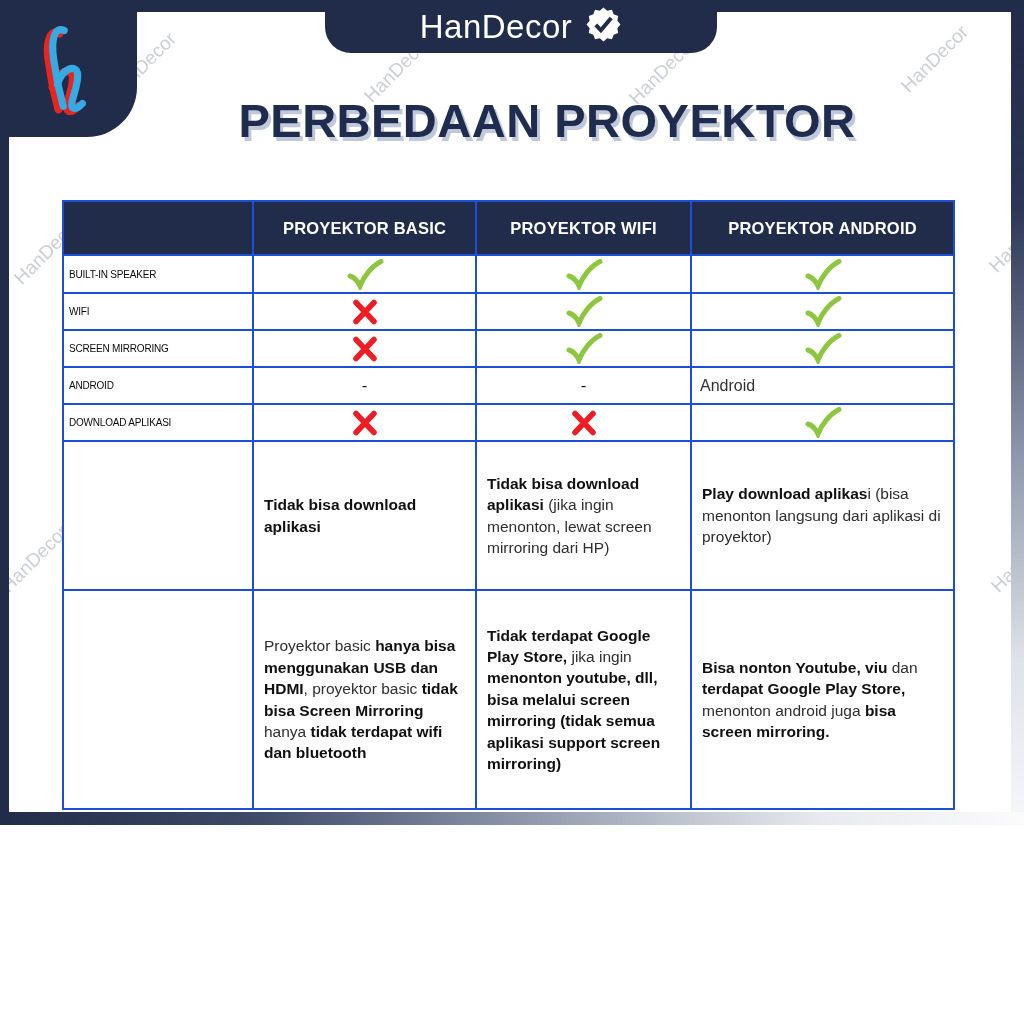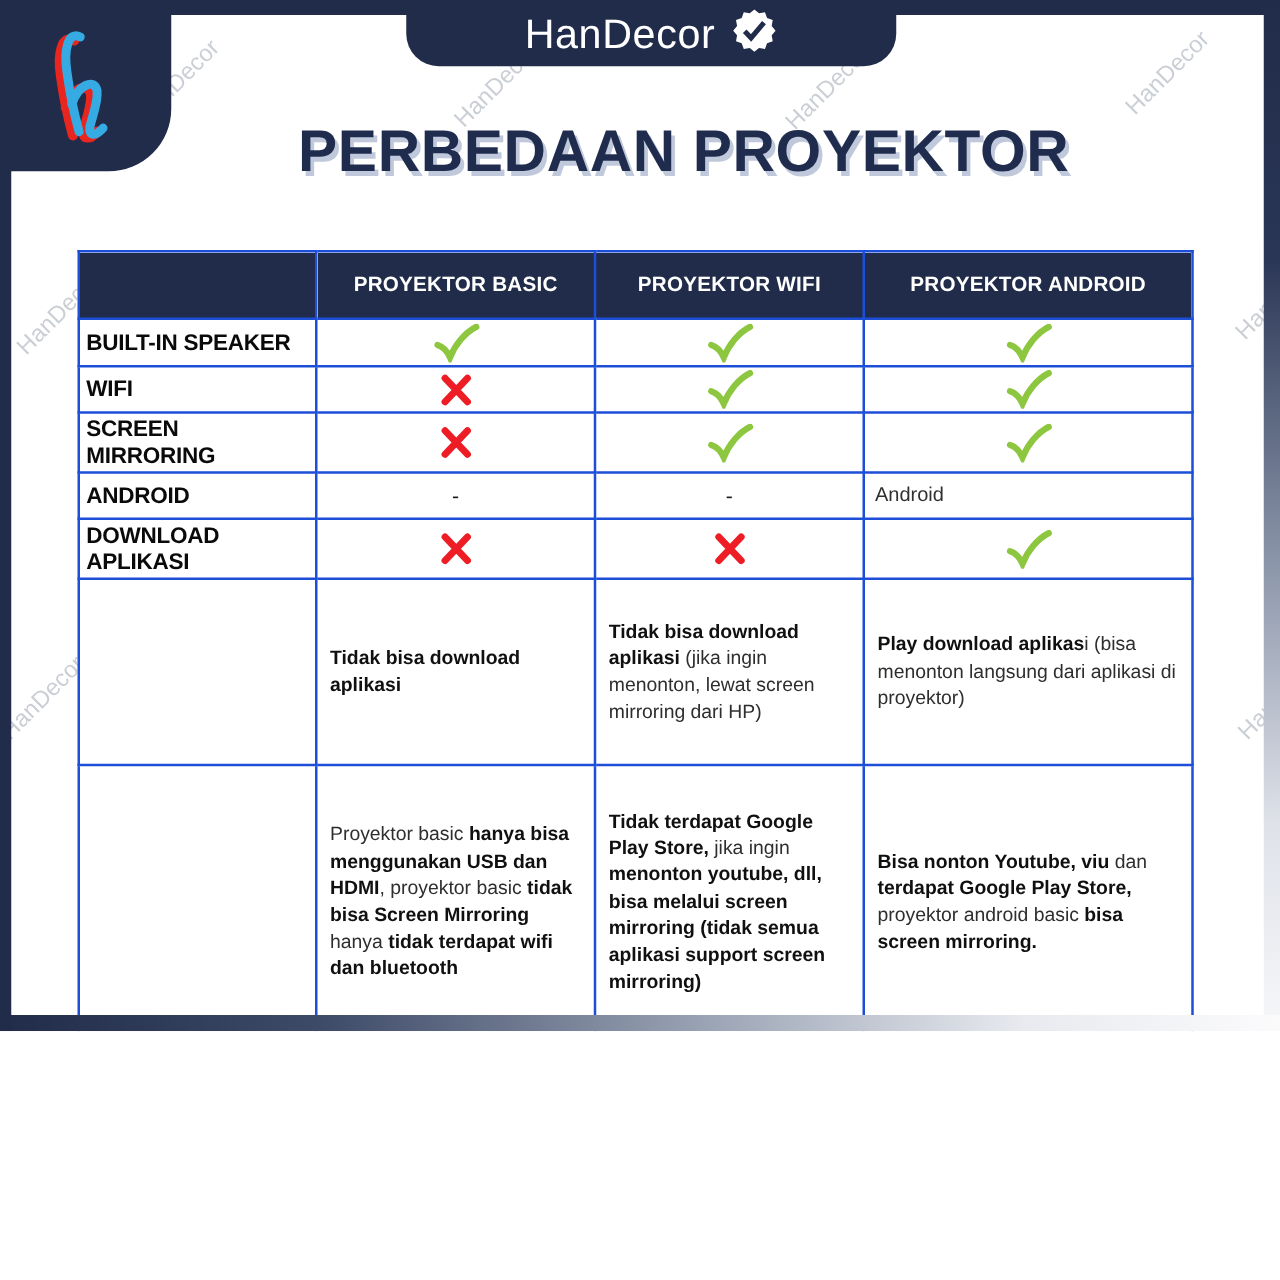"BUILT-IN SPEAKER" td.label-cell { font-size: 18px -> 10px; font-weight: 700 -> 400 }
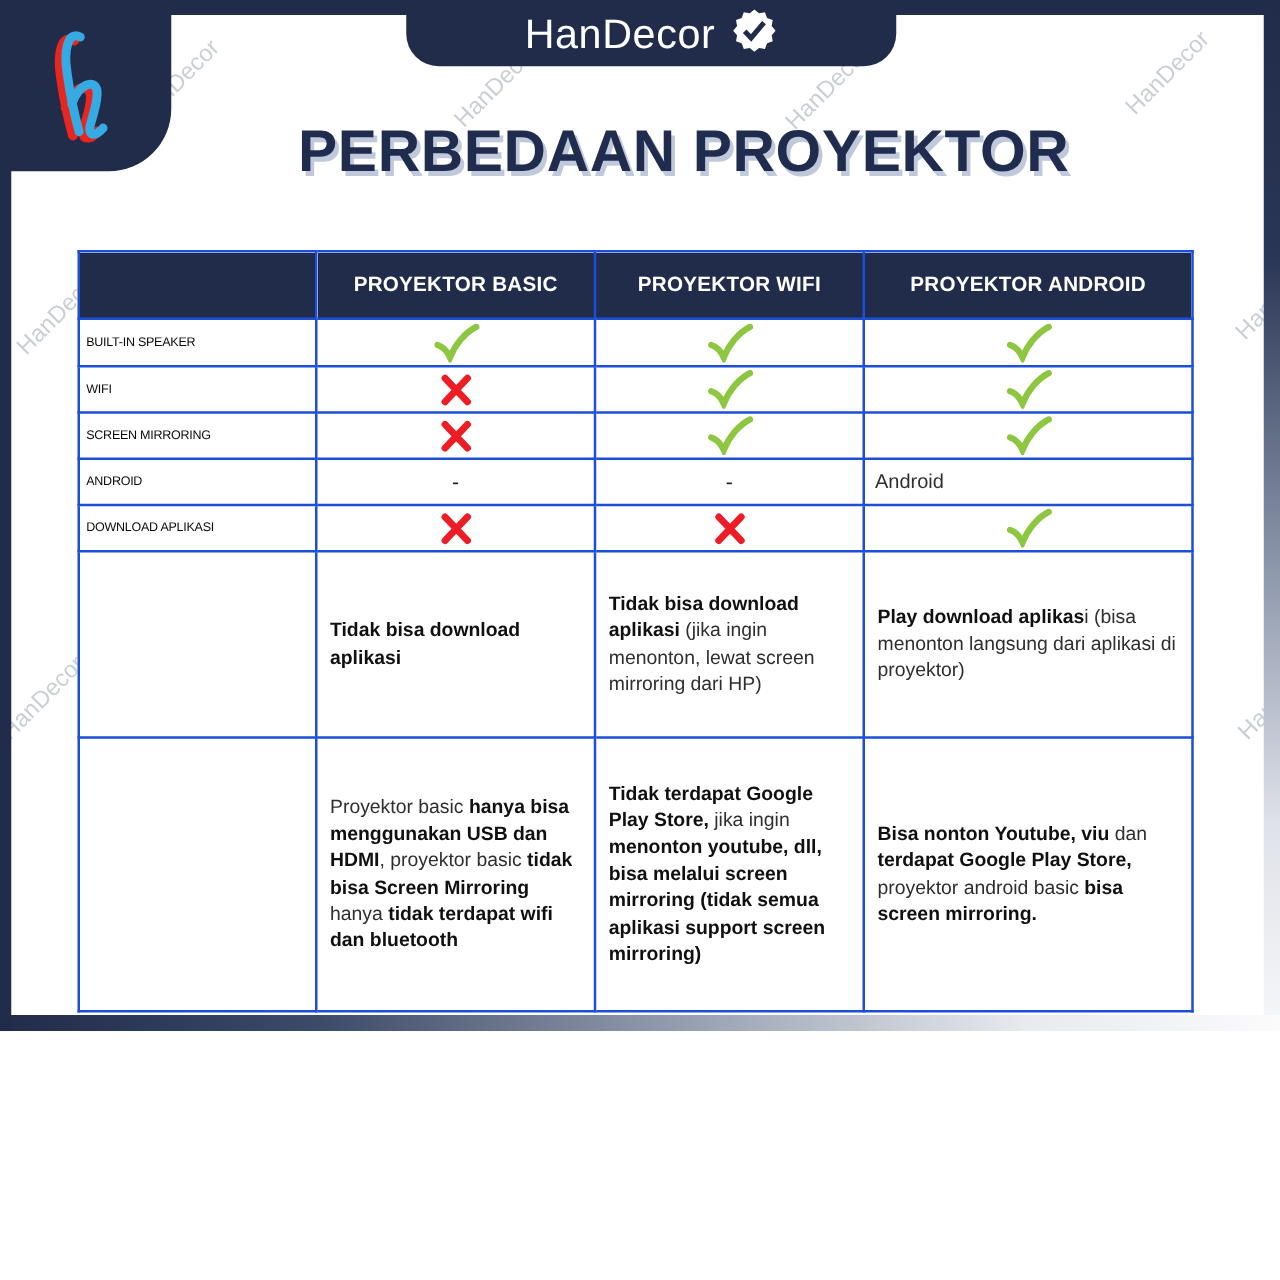"proyektor android basic" span { text: proyektor android basic -> menonton android juga }
